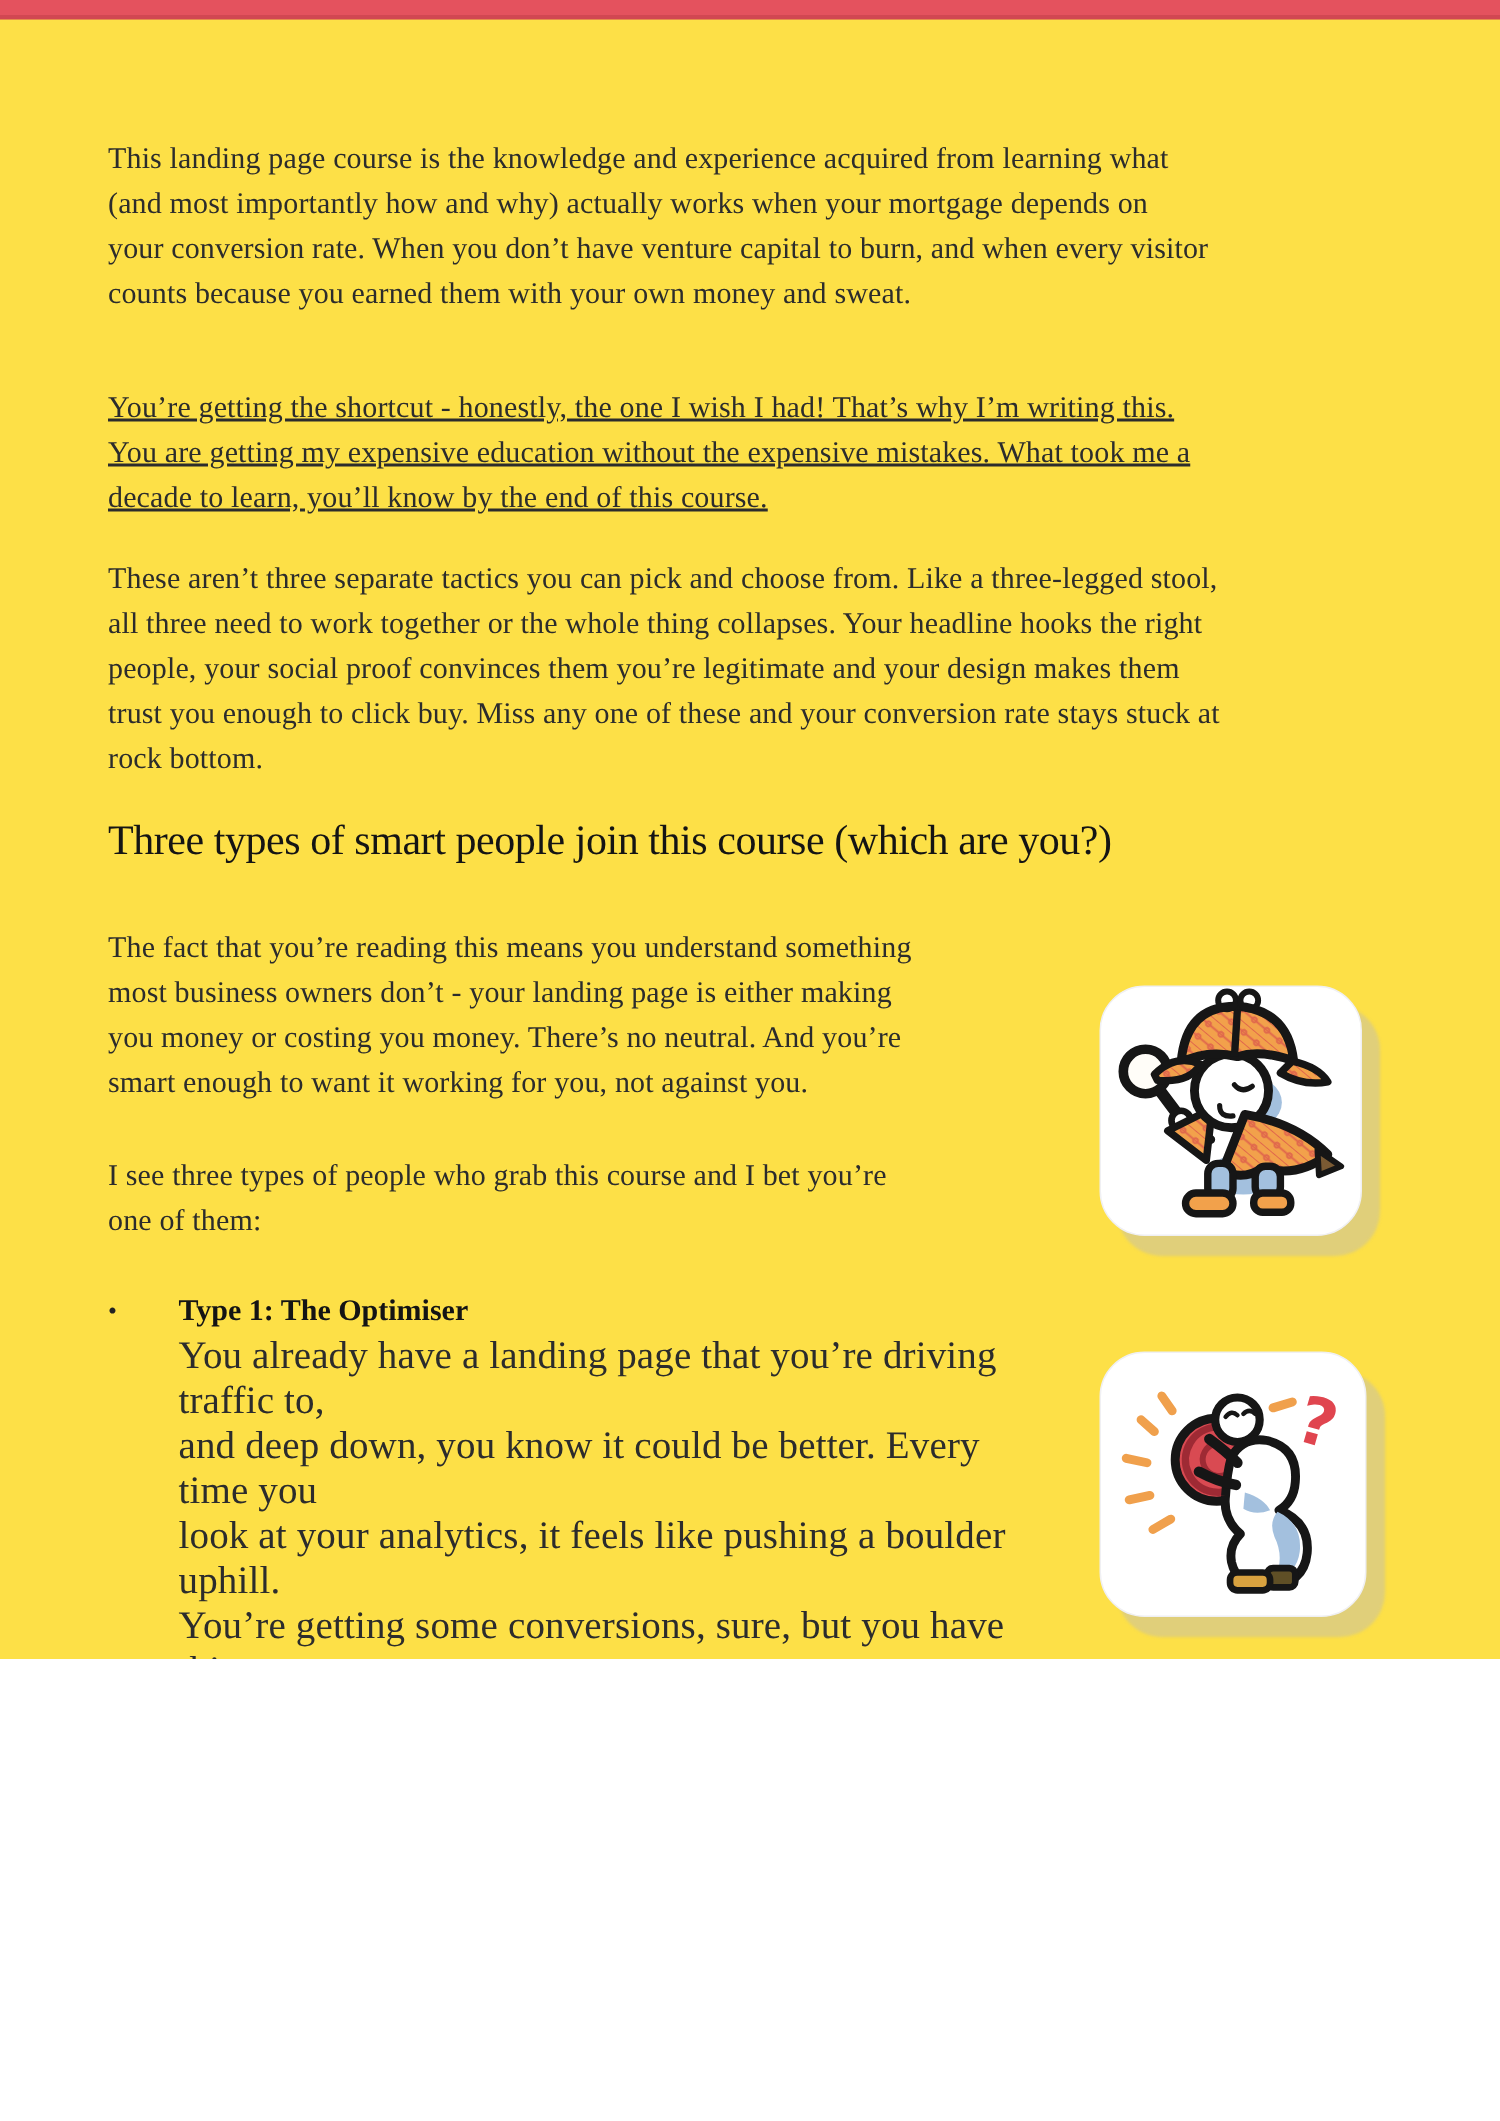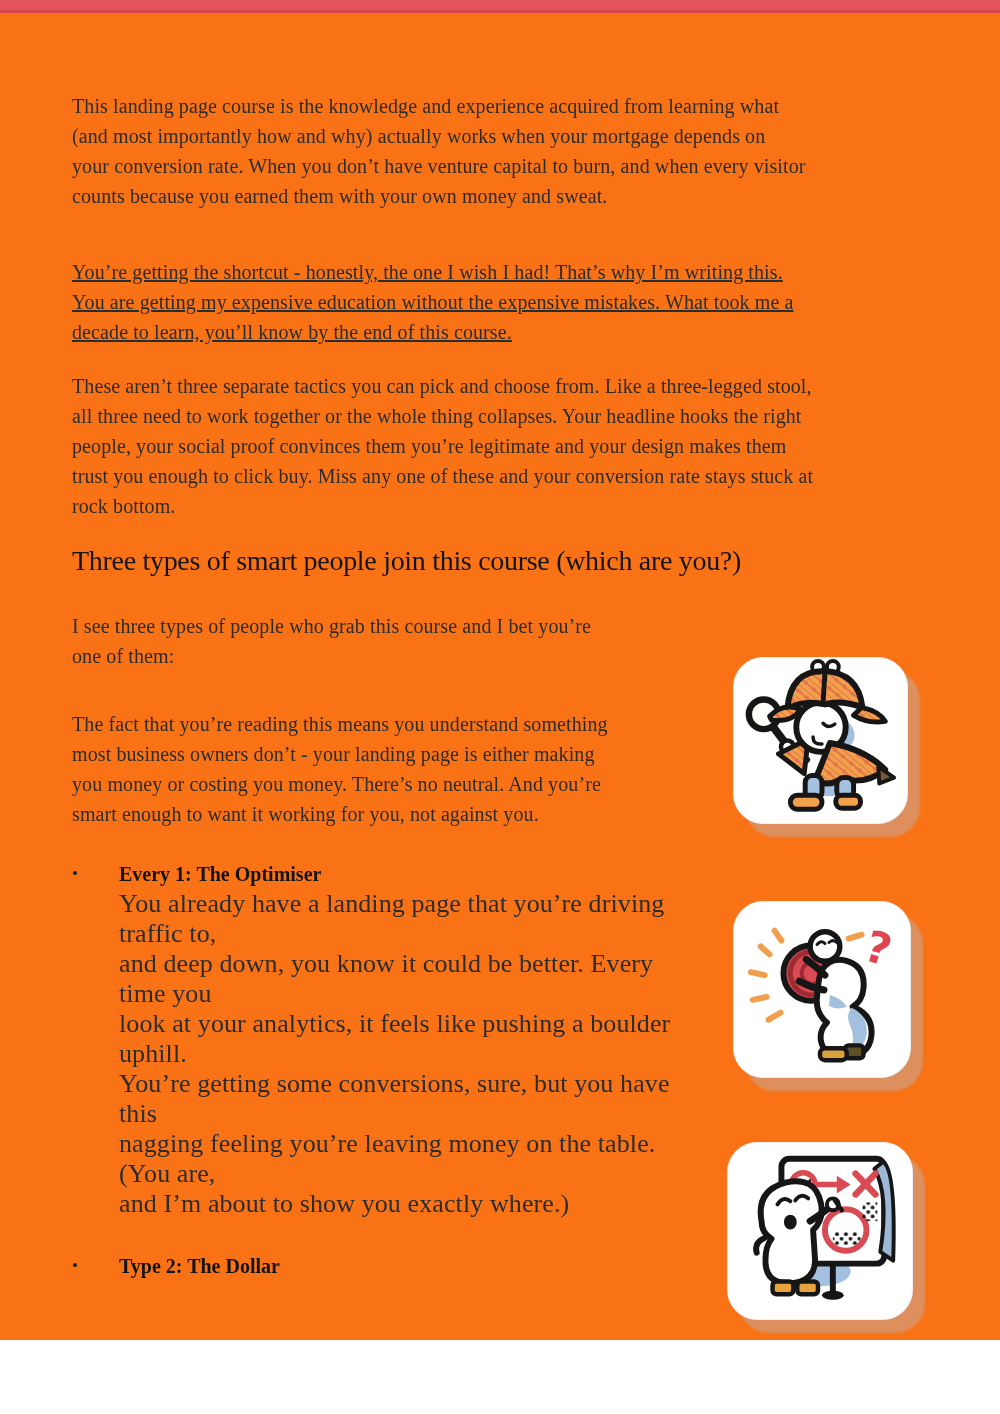"This landing page course is" .page { background: #f97316 -> #fde047; height: 1340px -> 1106px }
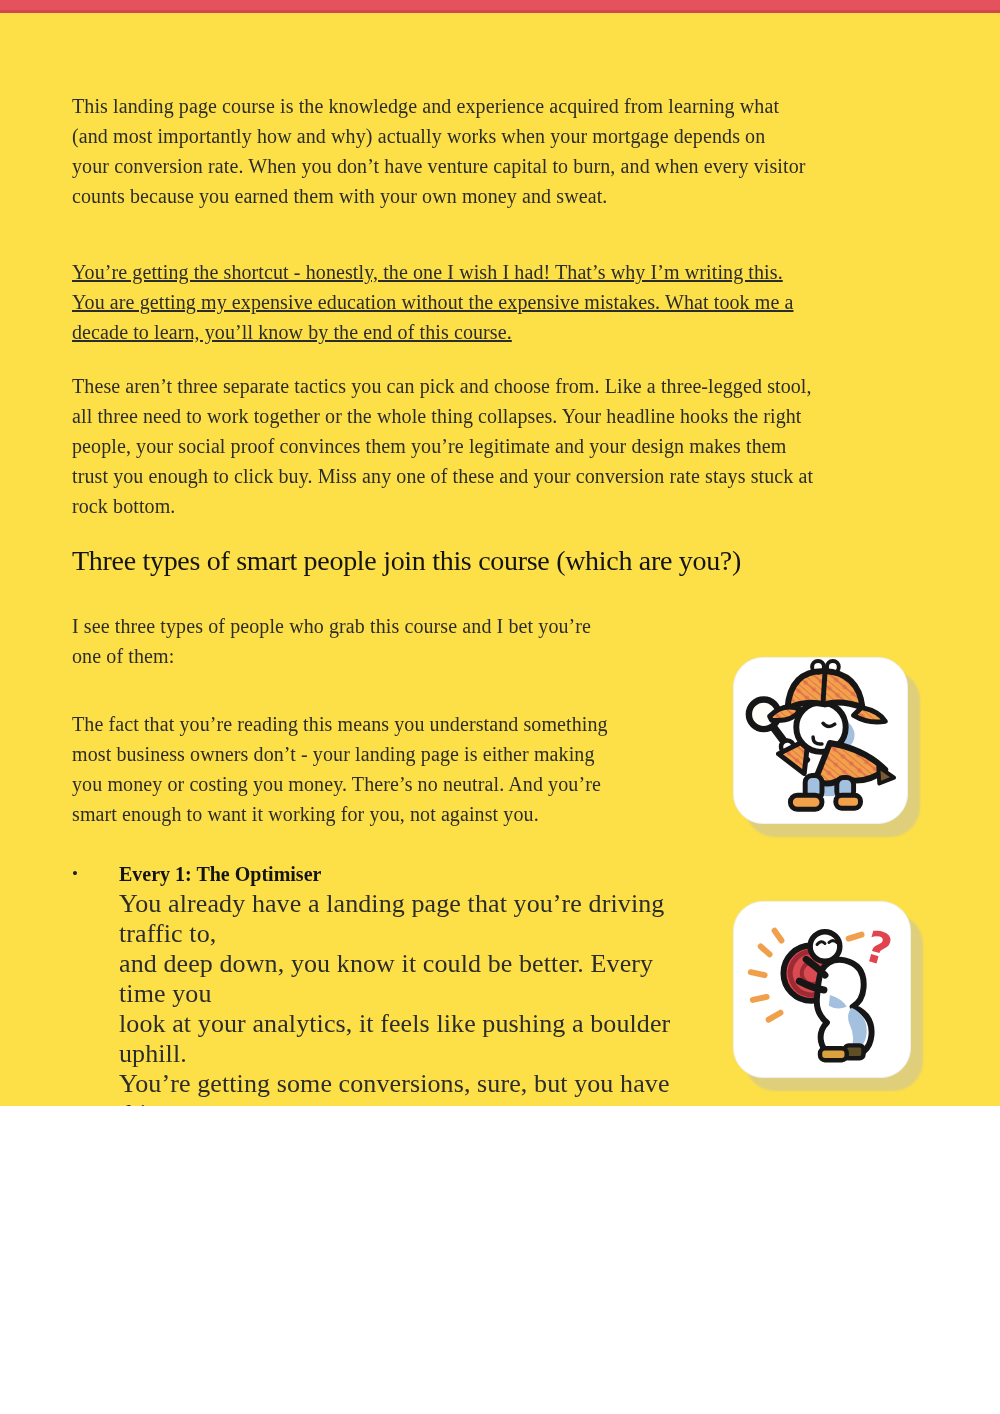"I see three types of" p.para { order: before "The fact that you’re reading" -> after "The fact that you’re reading" }
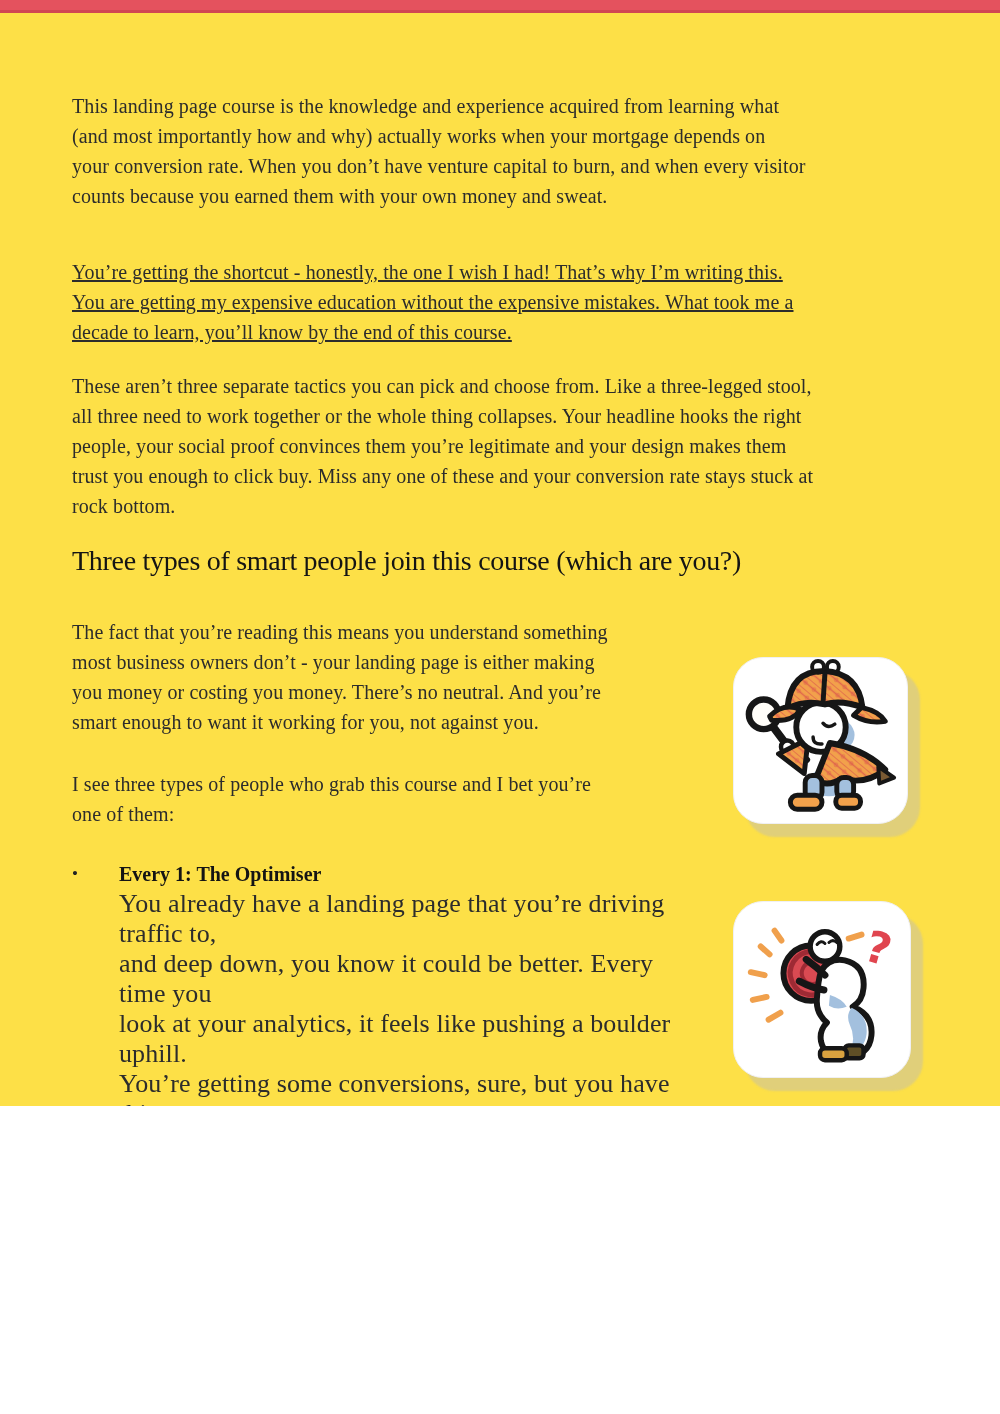"Every 1: The Optimiser" div.bullet-title { text: Every -> Type }
